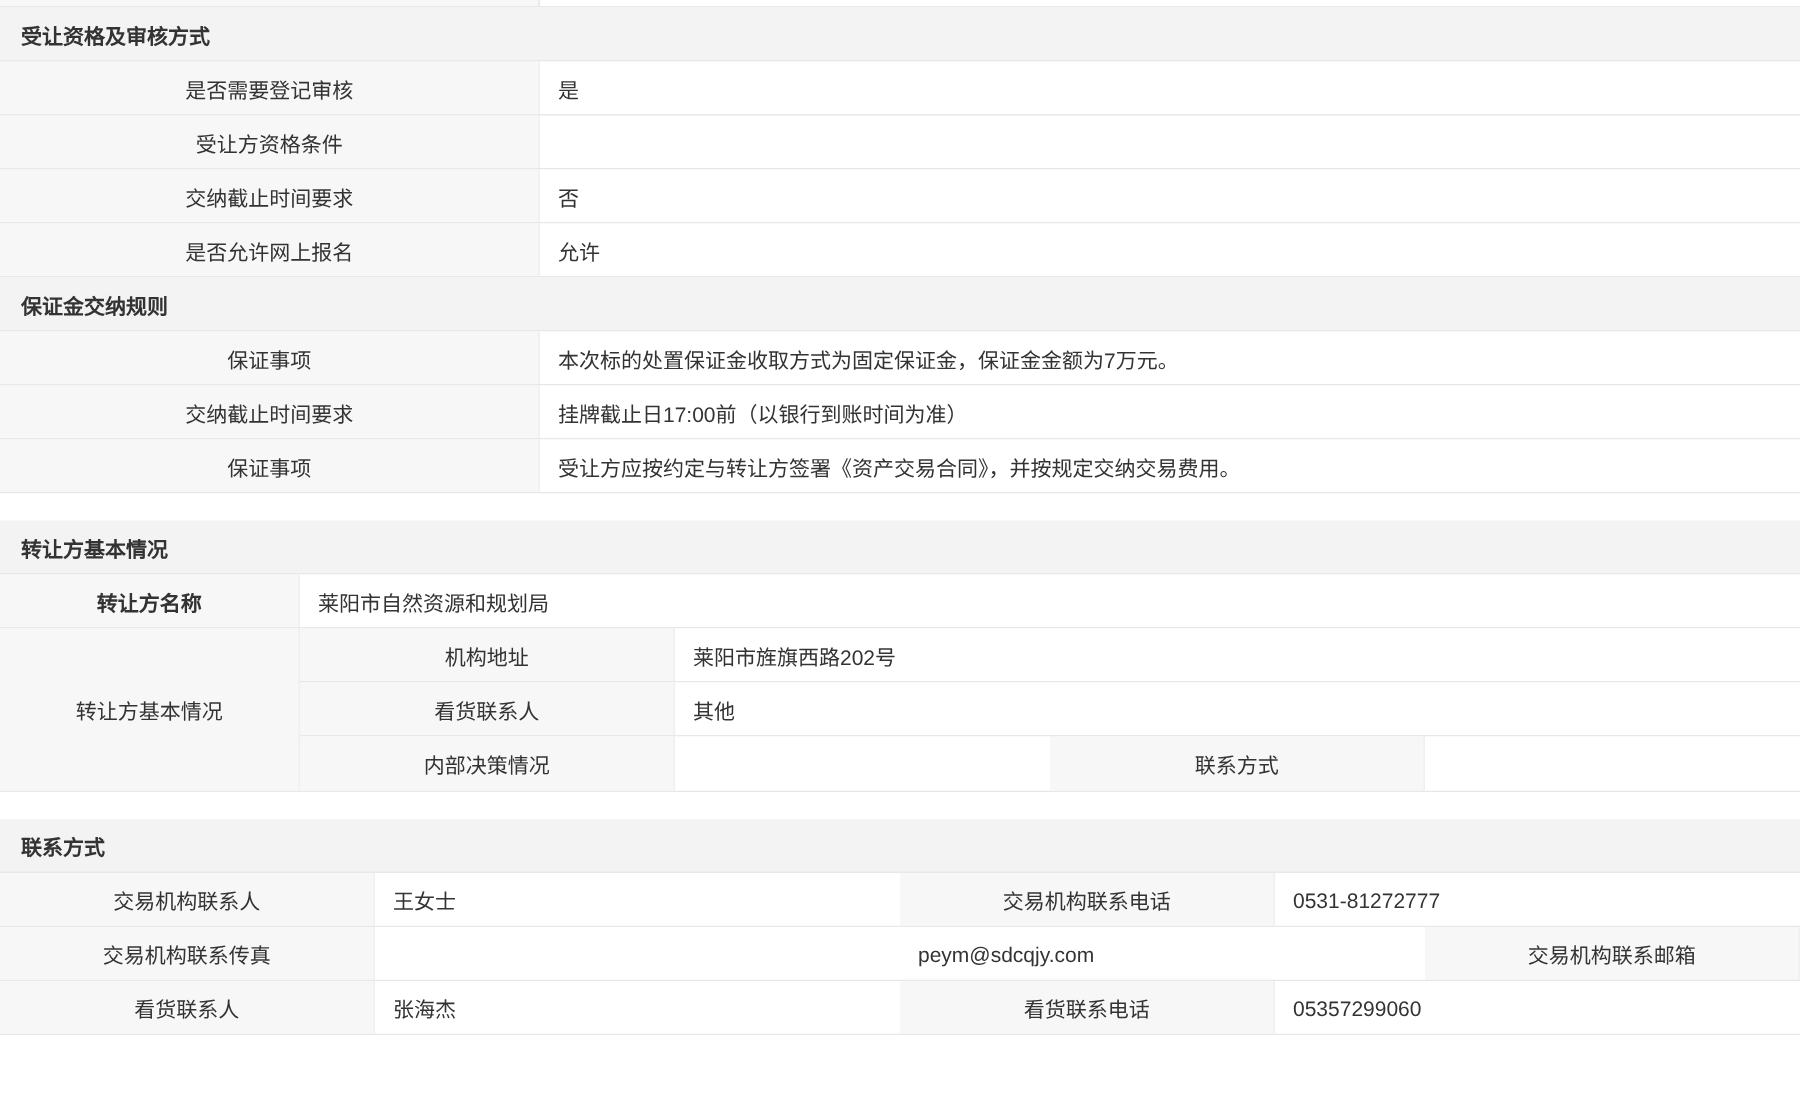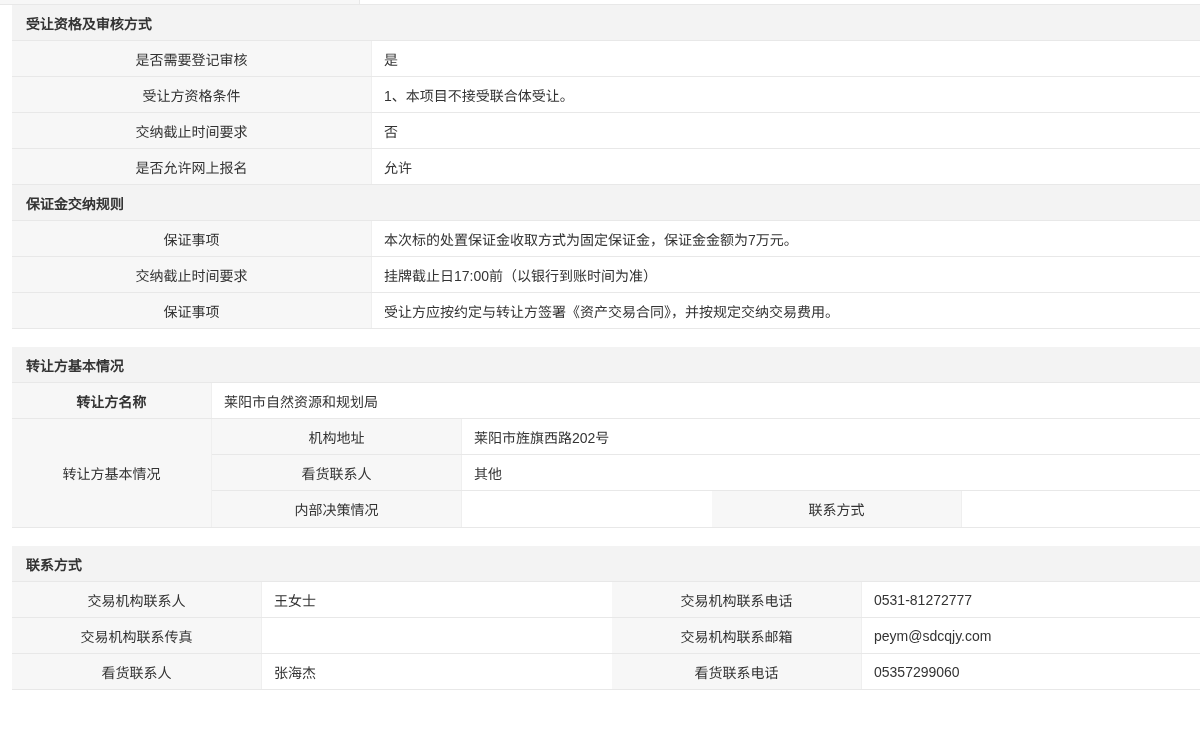"受让资格及审核方式" .tbl { padding-left: 12px -> none }
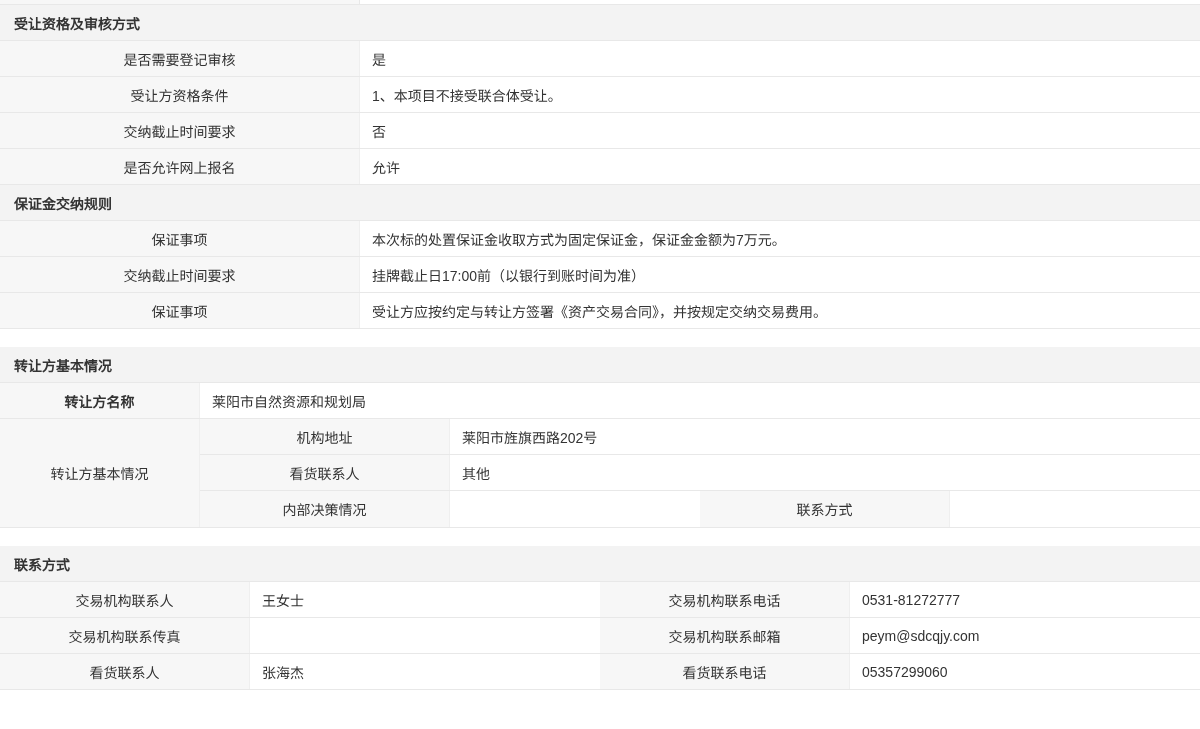"1、本项目不接受联合体受让。" div.cell { html: <div>1、本项目不接受联合体受让。</div> -> none }
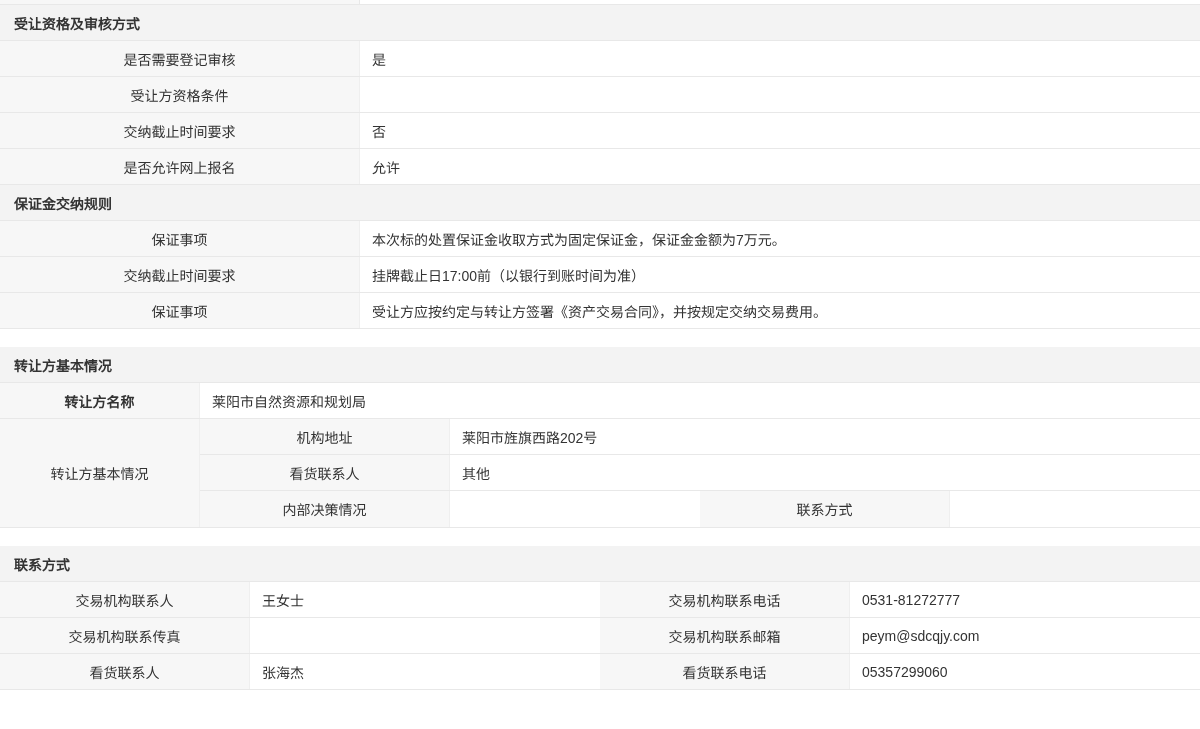"交易机构联系邮箱" div.cell { order: before "peym@sdcqjy.com" -> after "peym@sdcqjy.com" }
